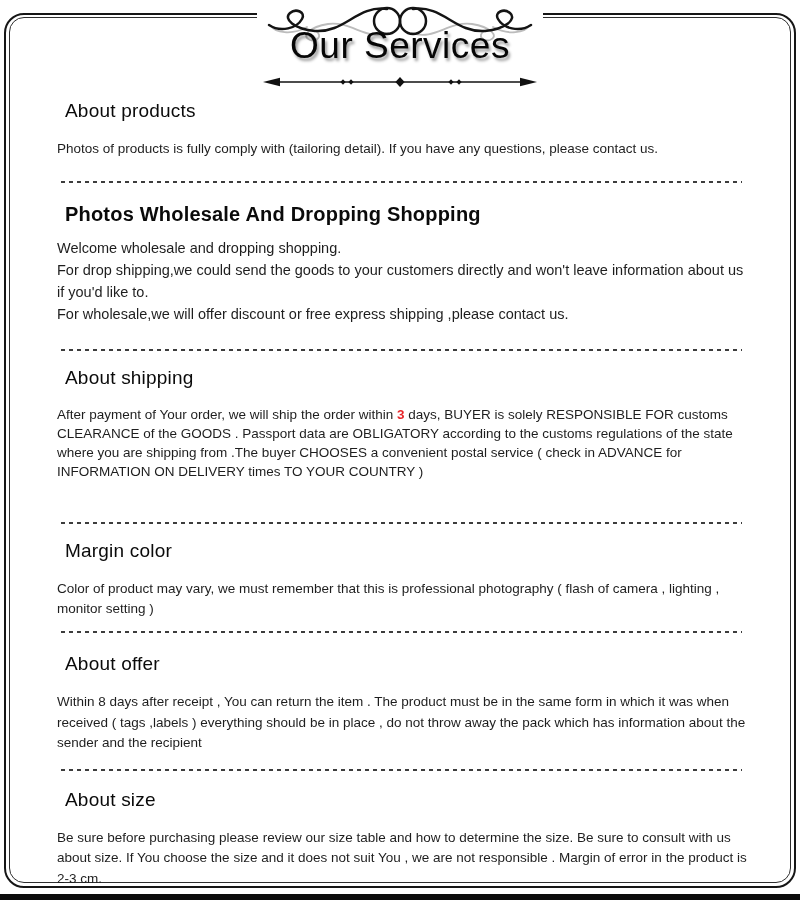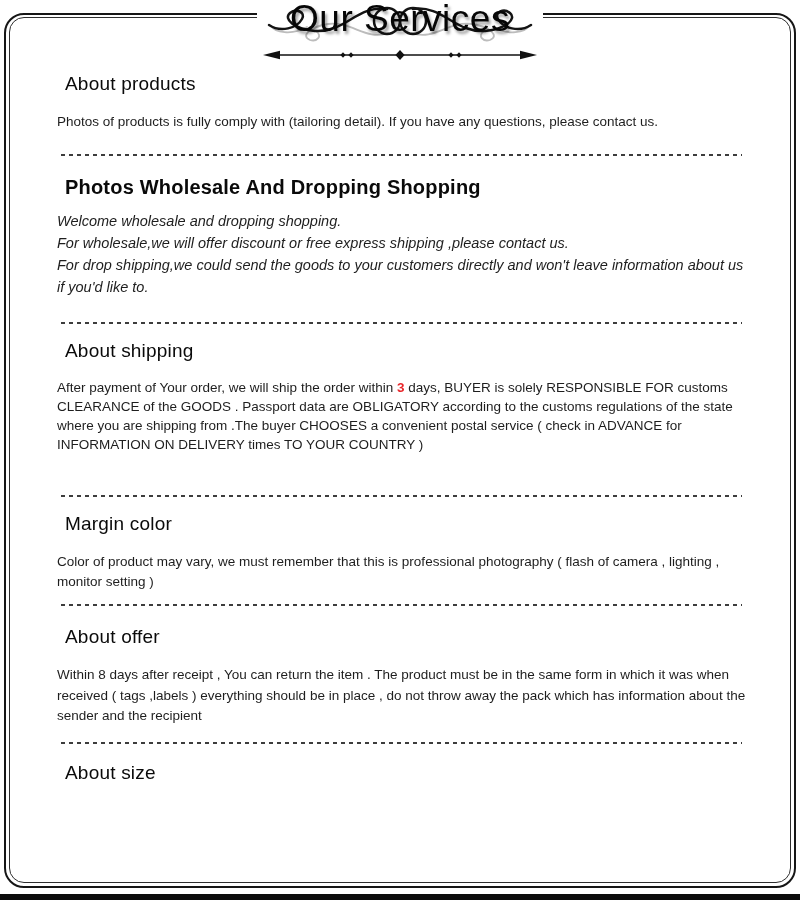"Our Services" .header { padding-top: none -> 27px }
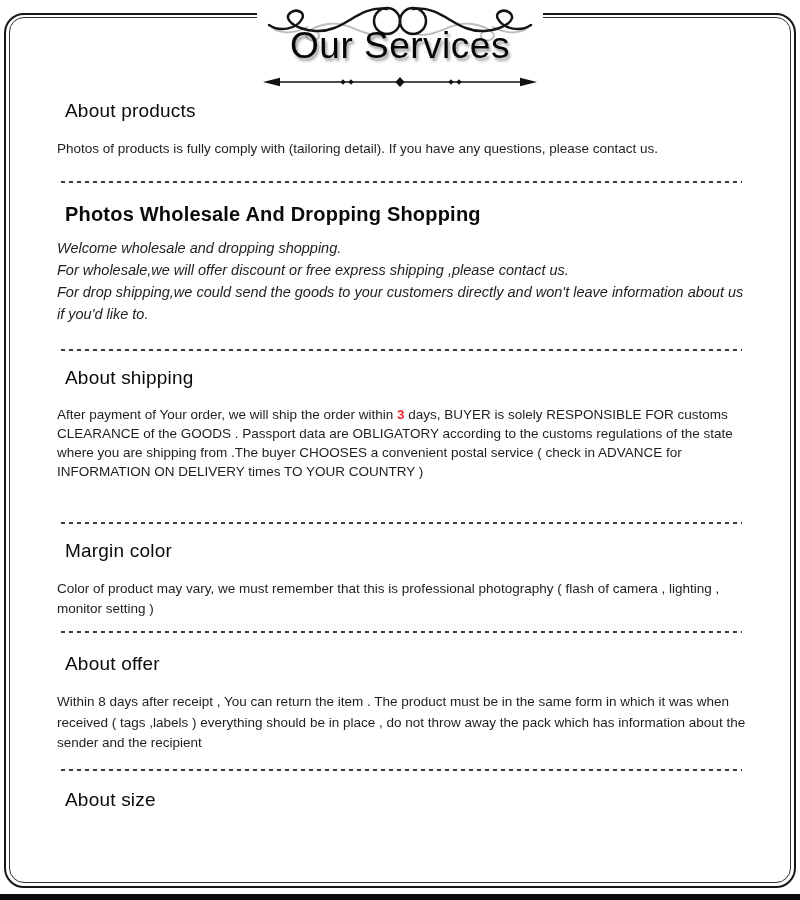"Welcome wholesale and dropping shopping." .wholesale p.body { font-style: italic -> none }
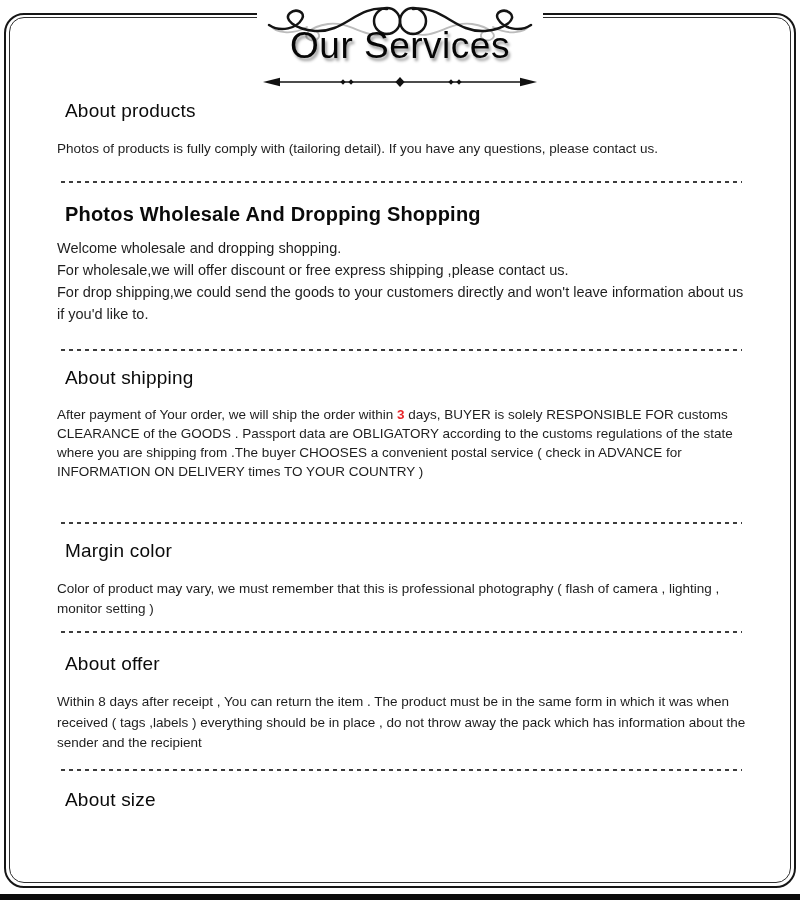"For wholesale,we will offer discount" p.body { order: before "For drop shipping,we could send" -> after "For drop shipping,we could send" }
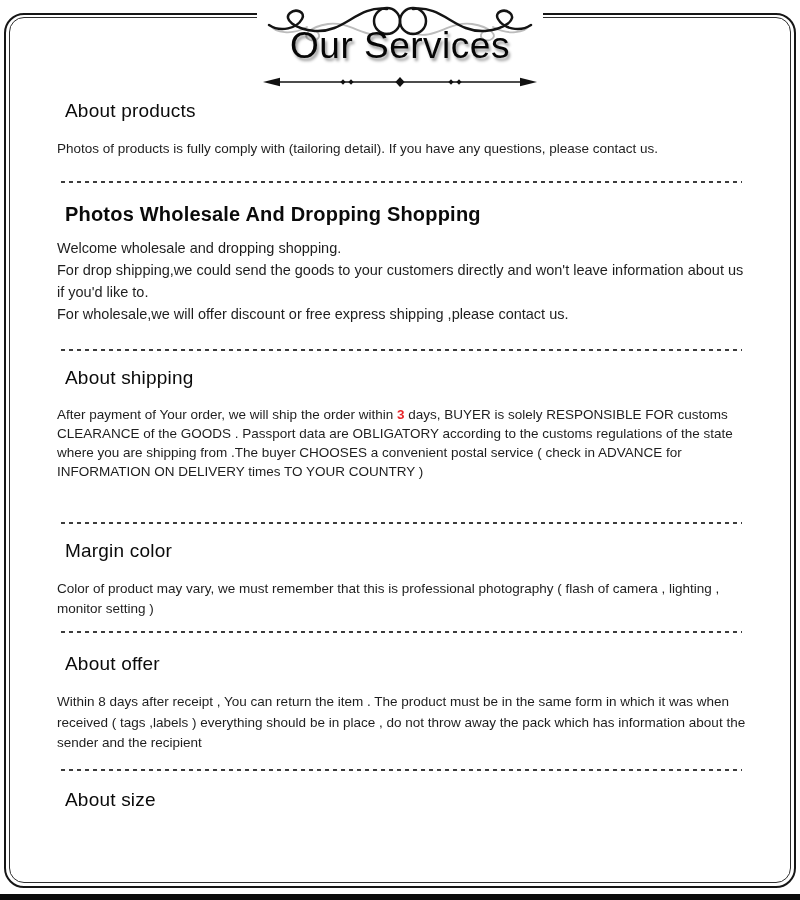"Be sure before purchasing please" p.body { html: none -> <p>Be sure before purchasing please review our size table and how to determine the size. Be sure to consult with us about size. If You choose the size and it does not suit You , we are not responsible . Margin of error in the product is 2-3 cm.</p> }
